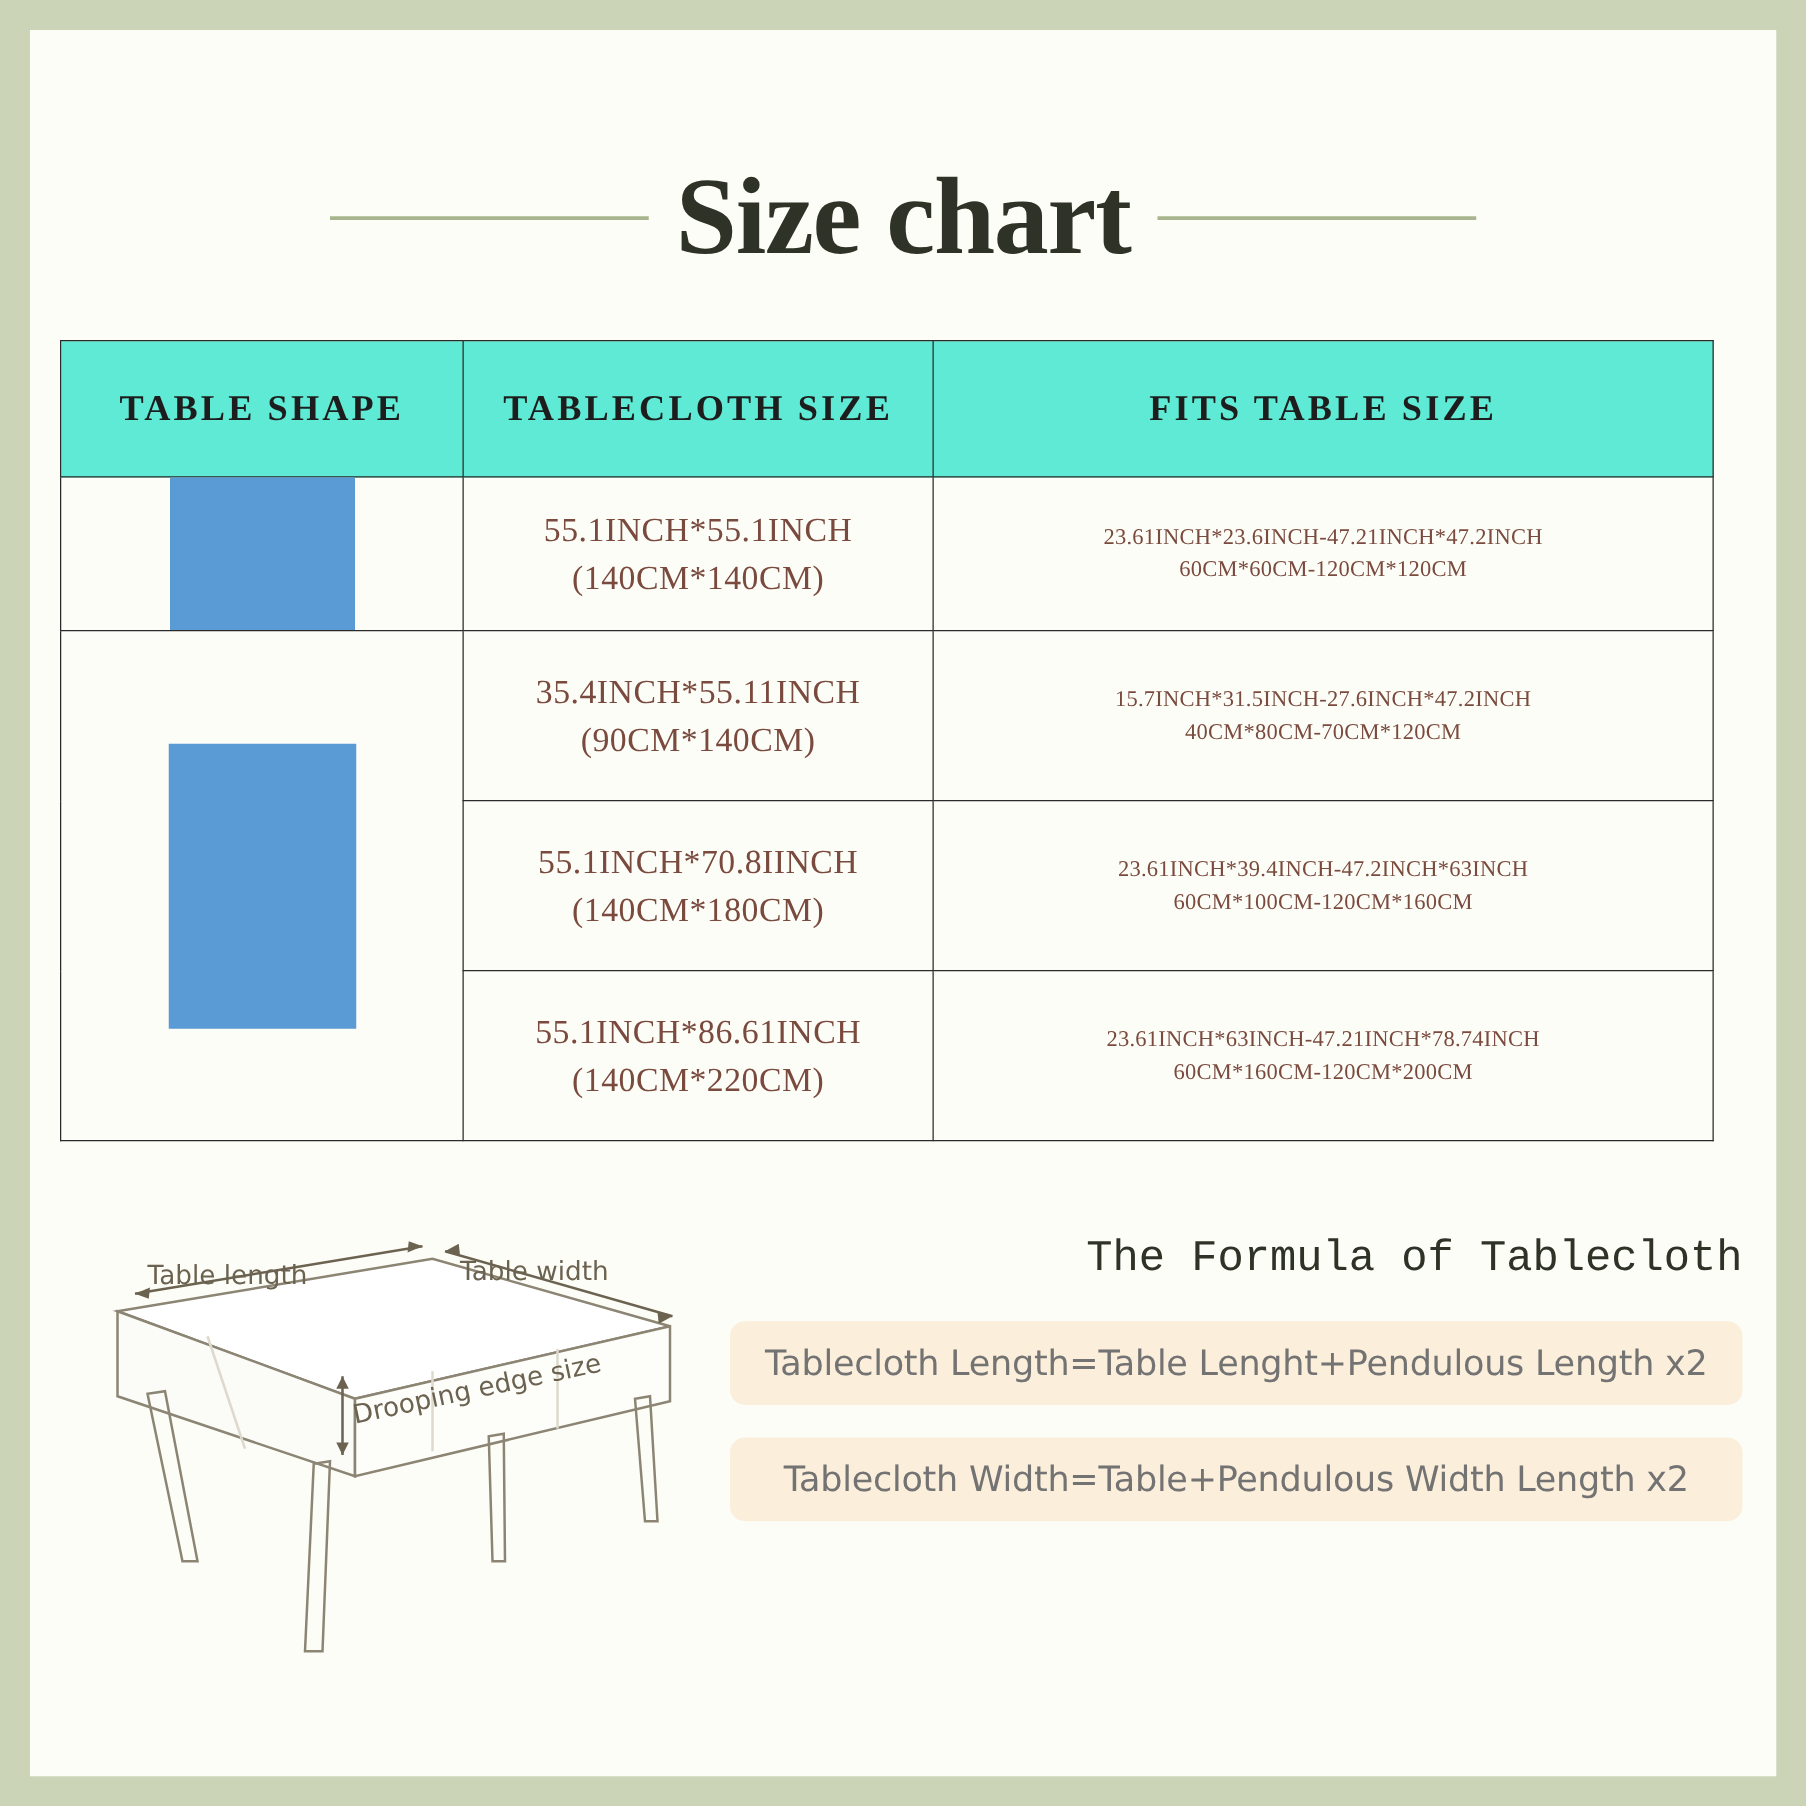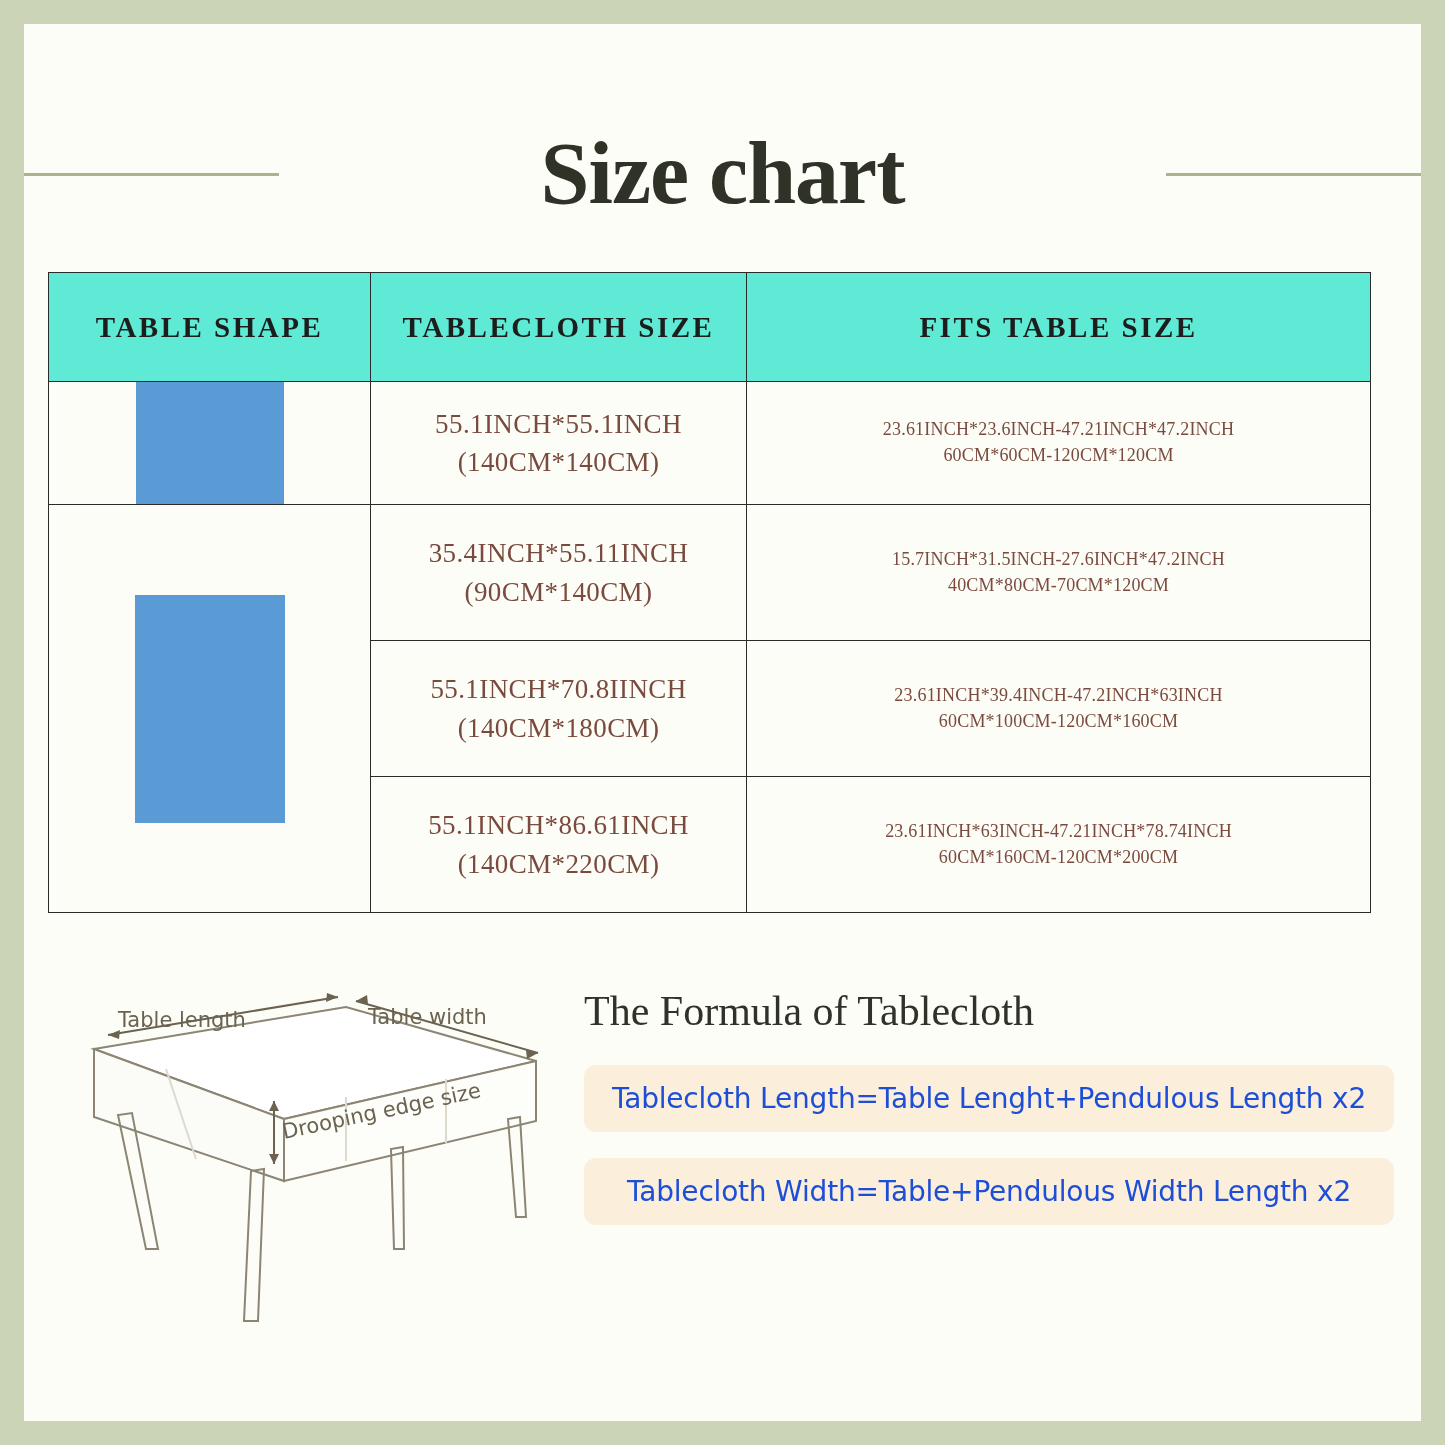"Size chart" .title-row { justify-content: space-between -> center }
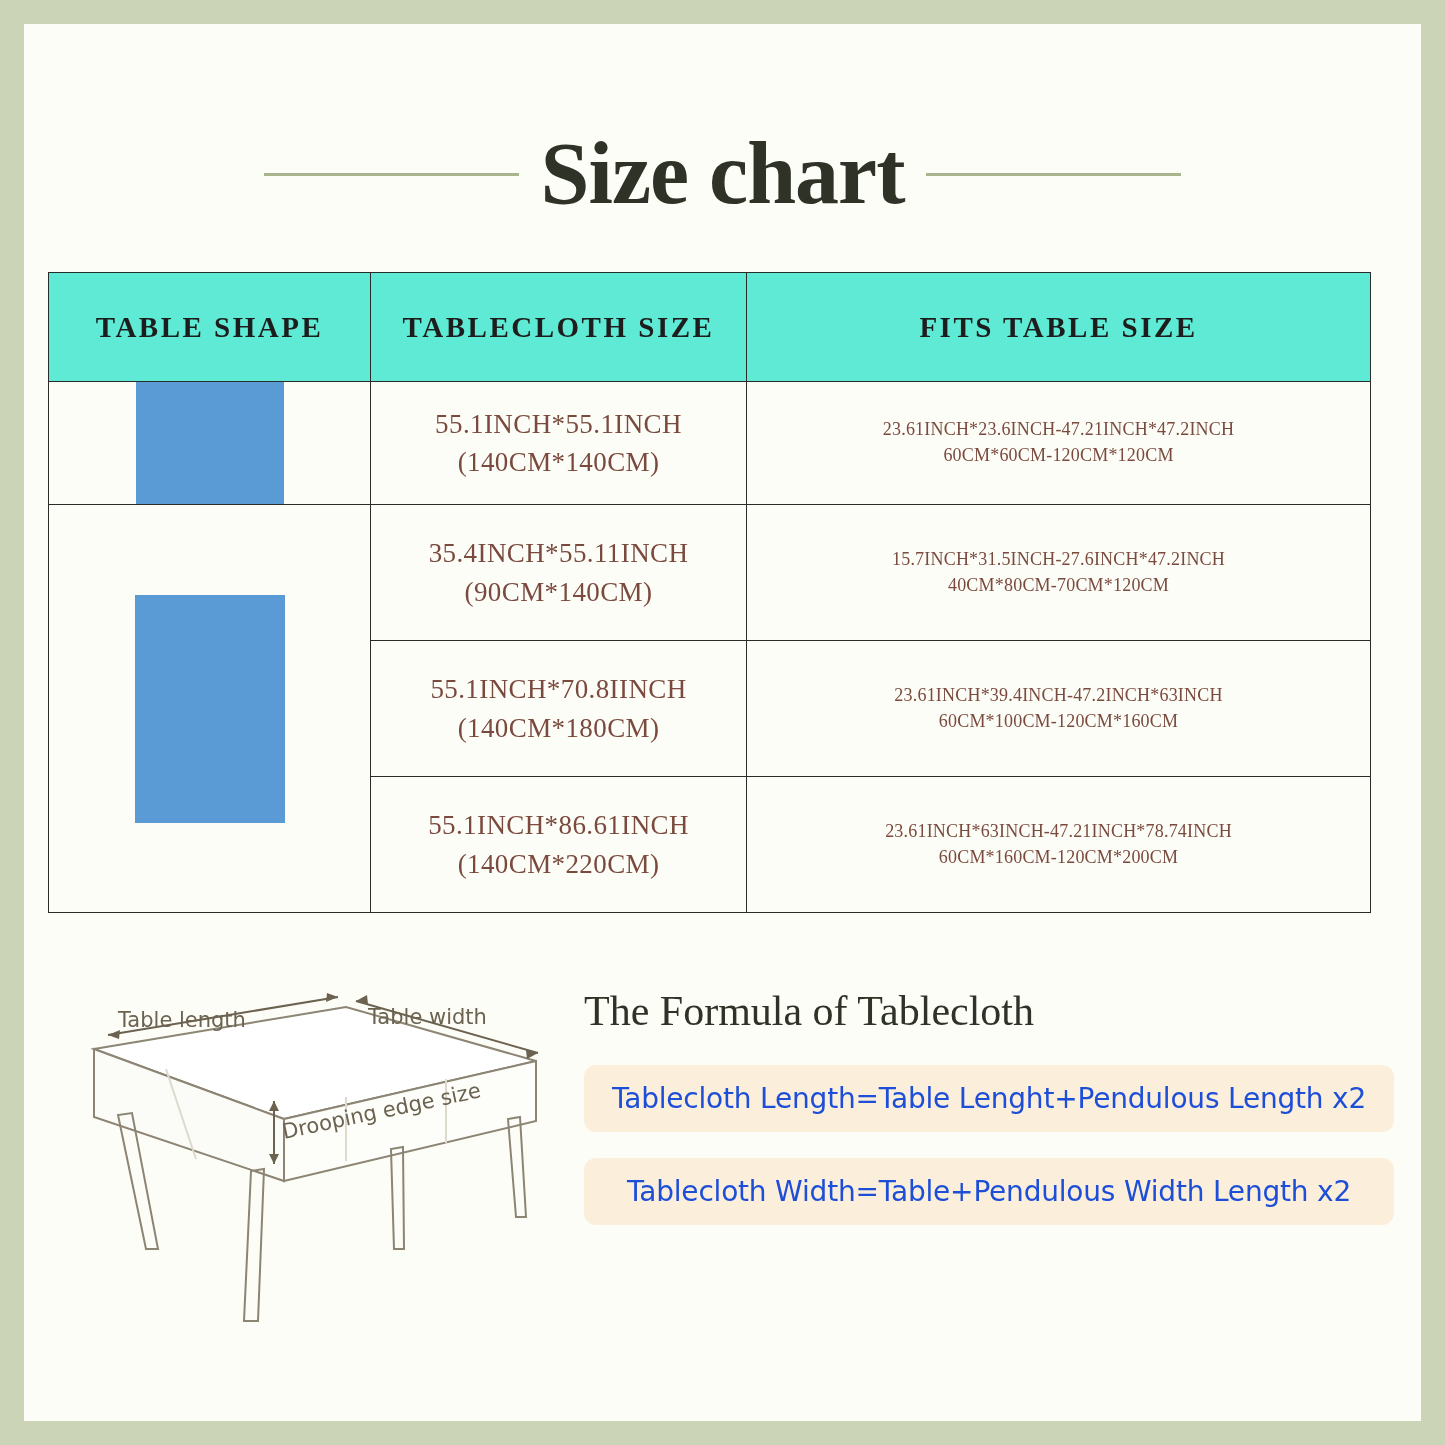"The Formula of Tablecloth" .formula-title { font-family: Liberation Serif, serif -> Liberation Mono, monospace; font-size: 42px -> 35px; text-align: left -> right }
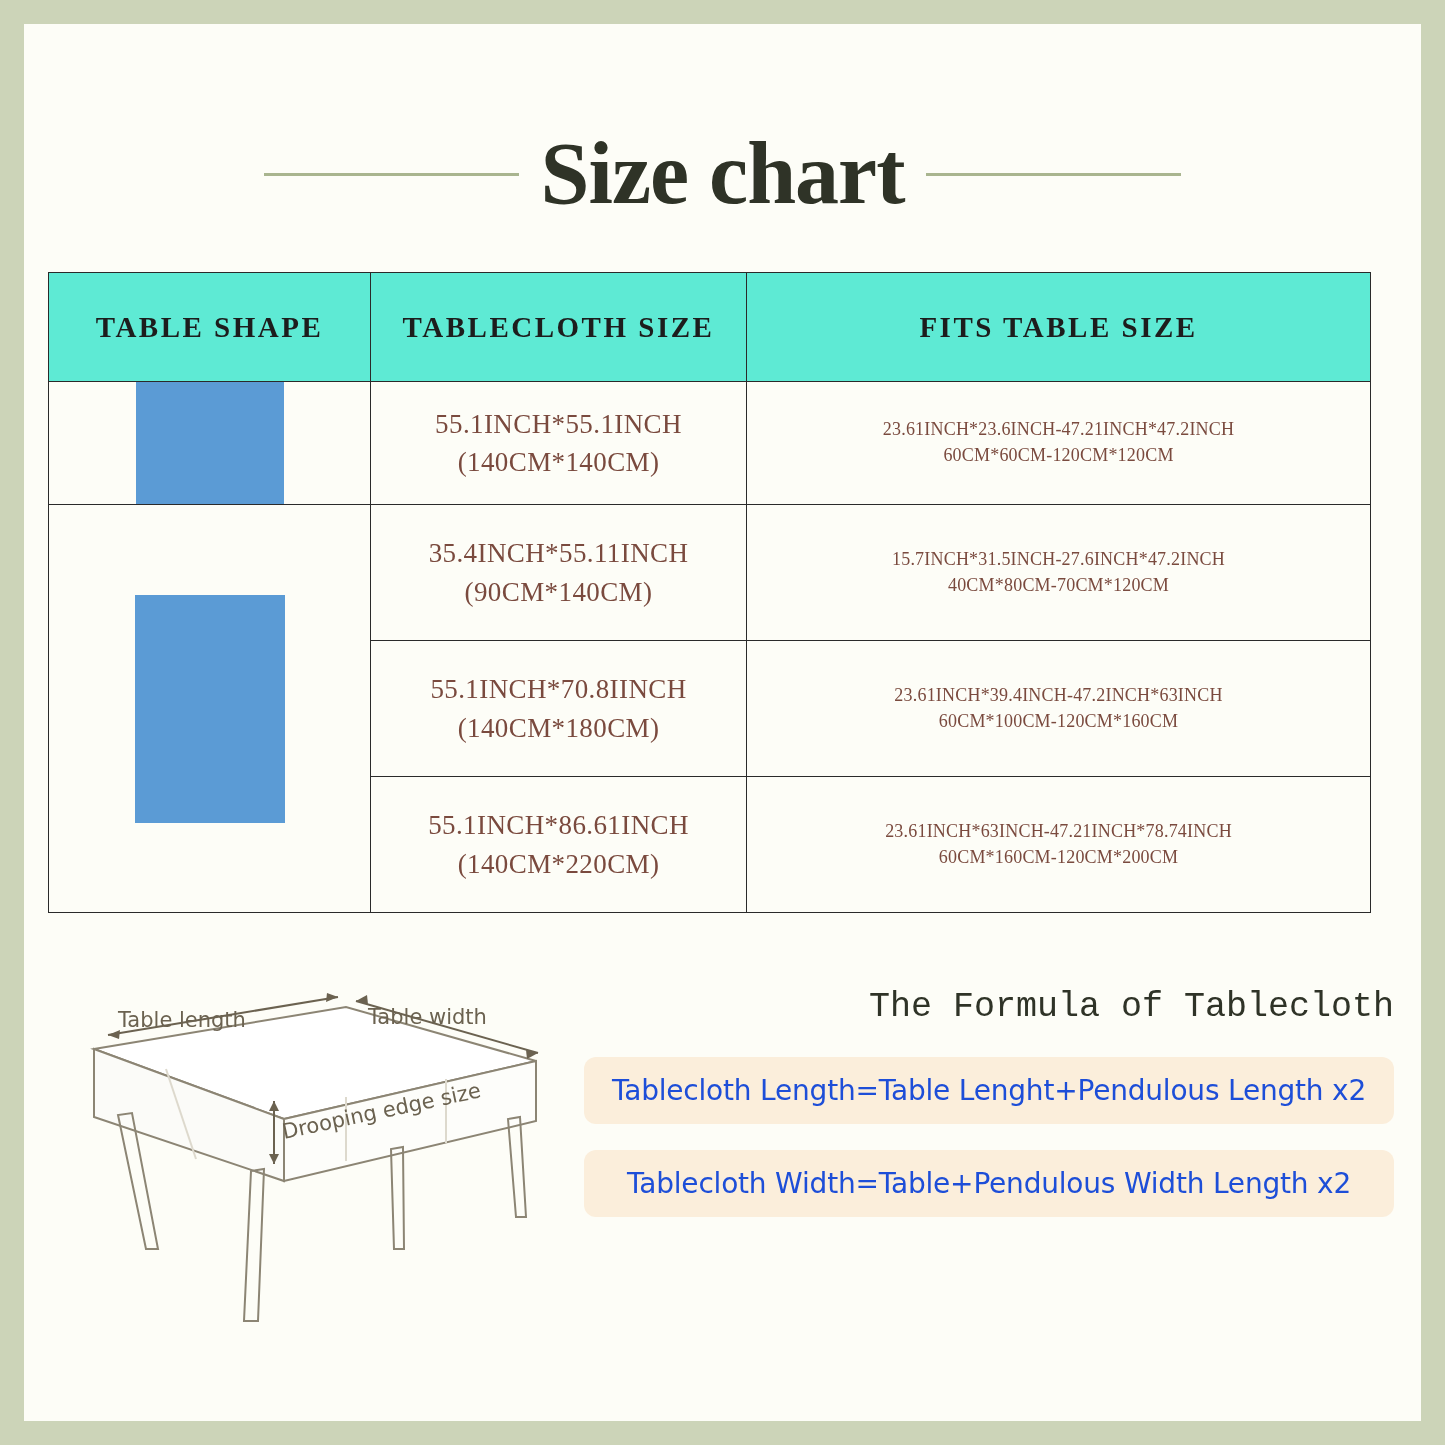"Tablecloth Length=Table Lenght+Pendulous" .formula-pill { color: #1d4ed8 -> #737373 }
